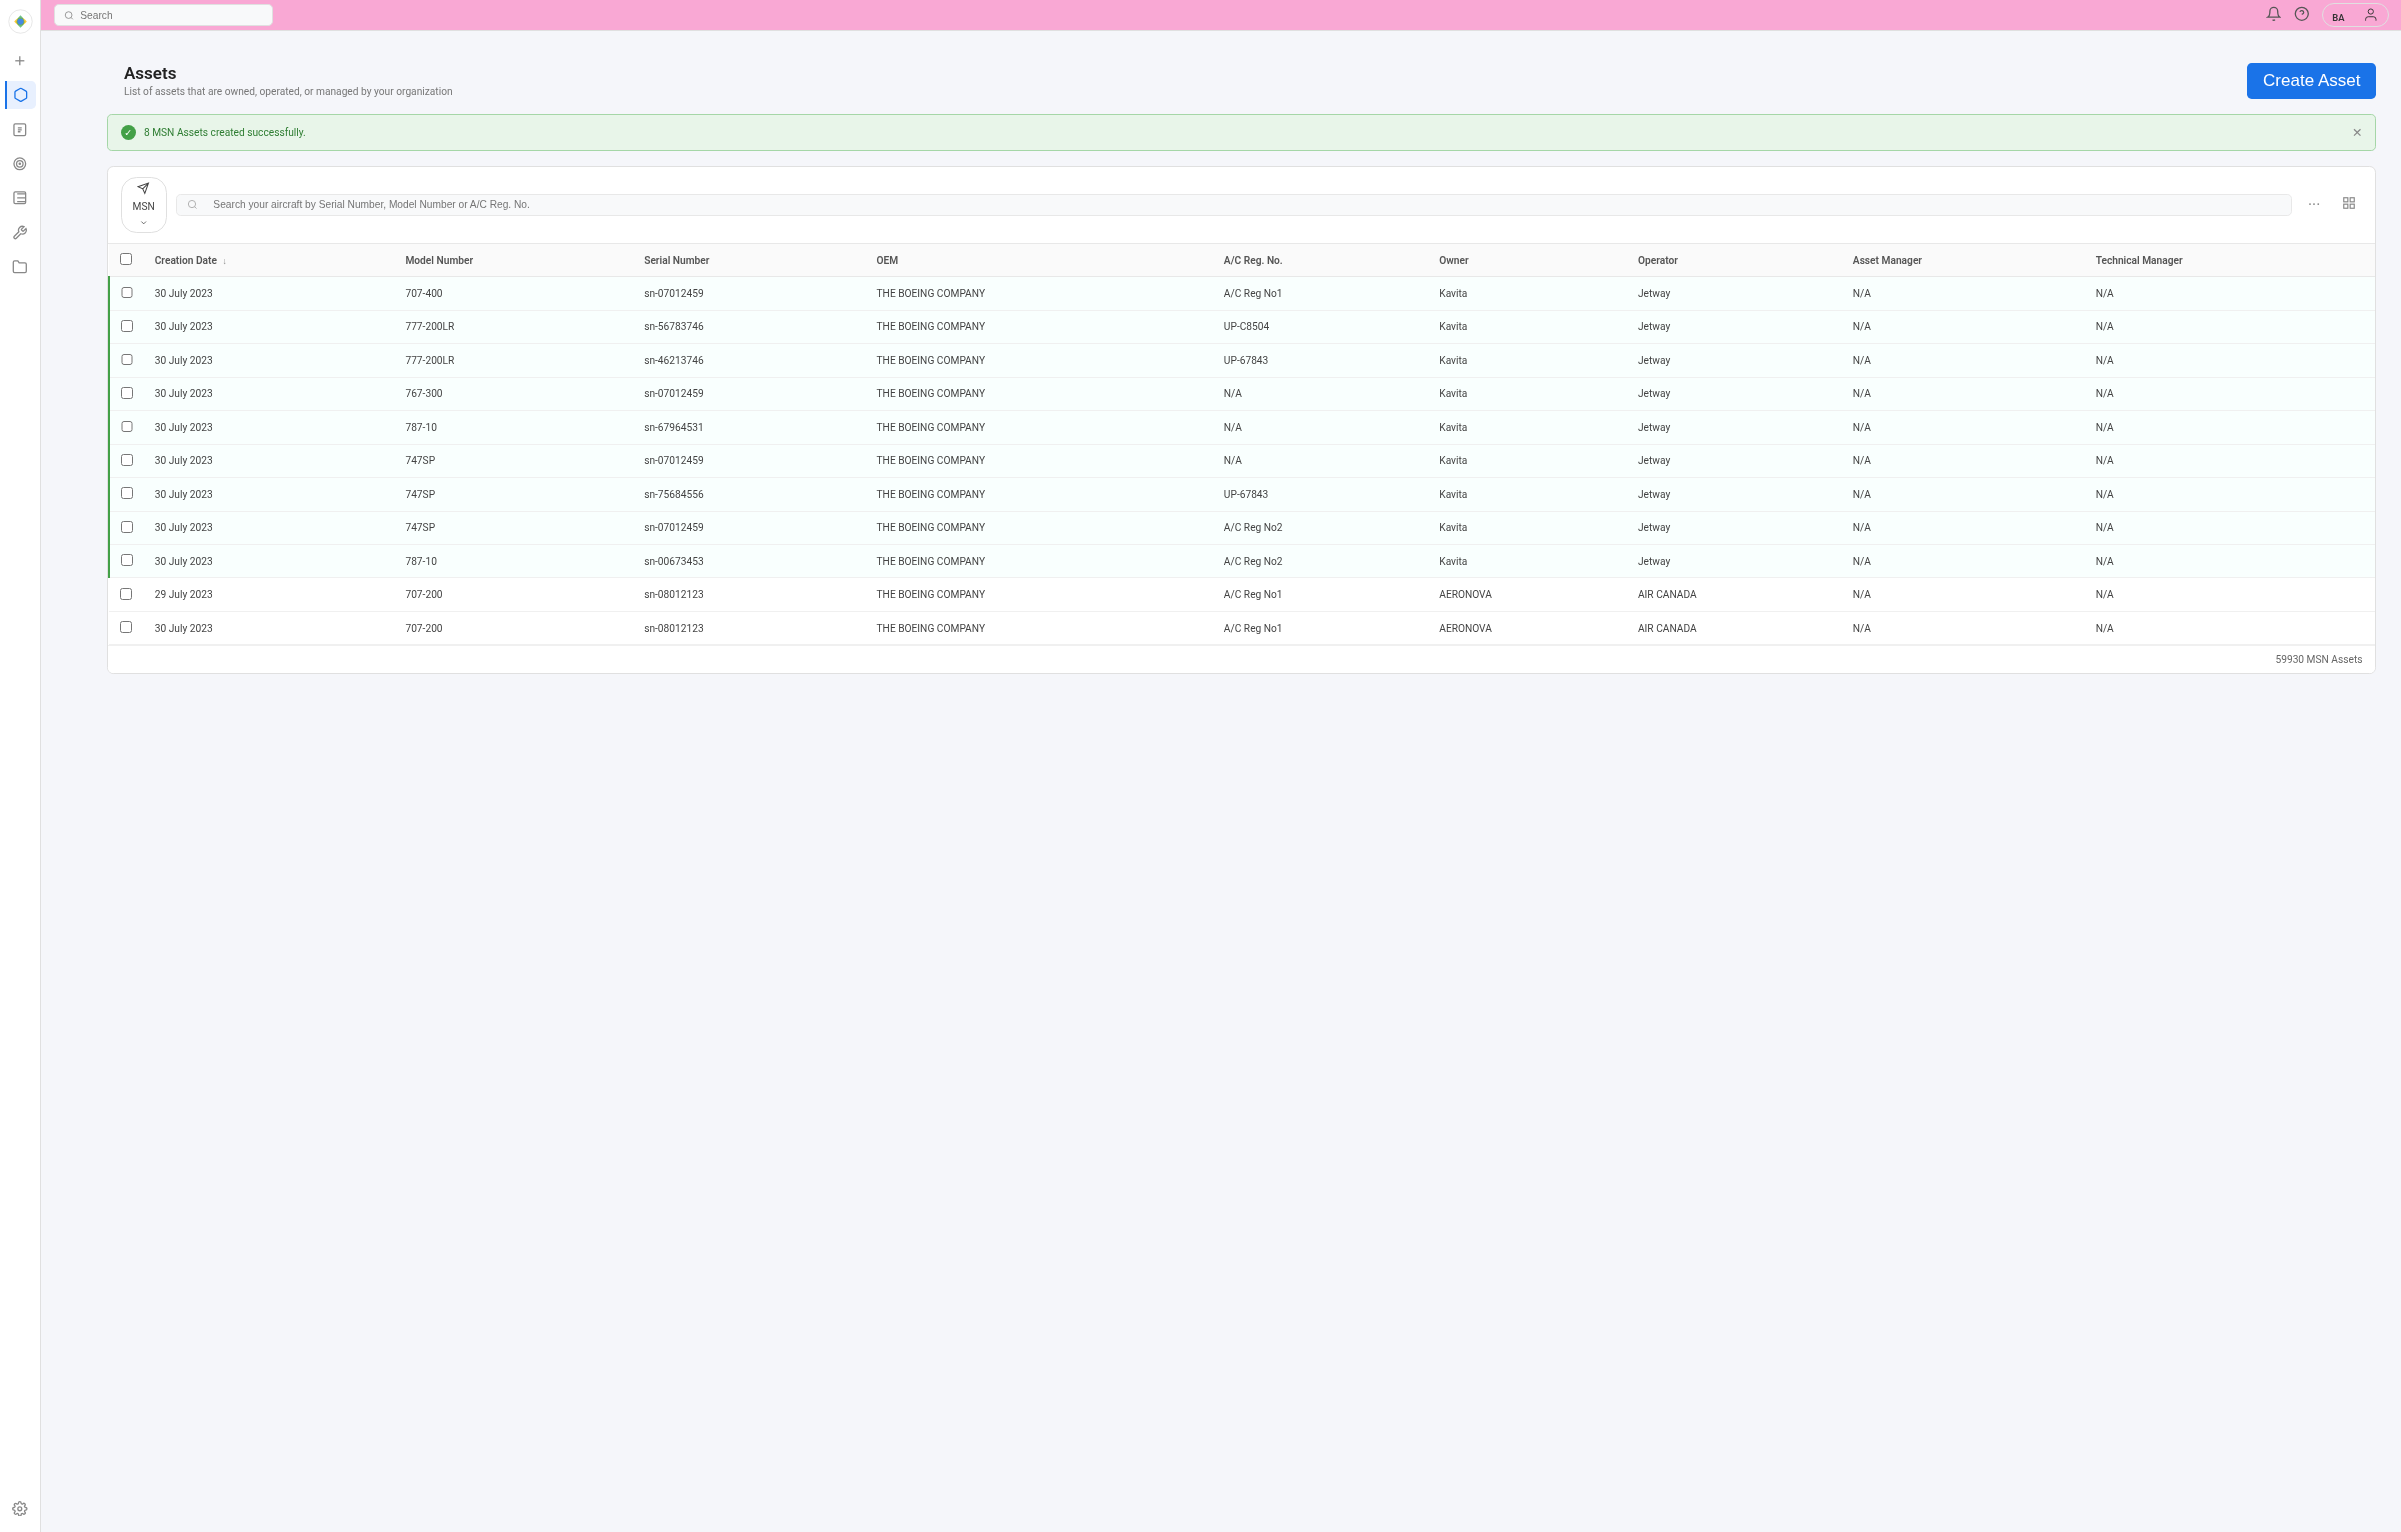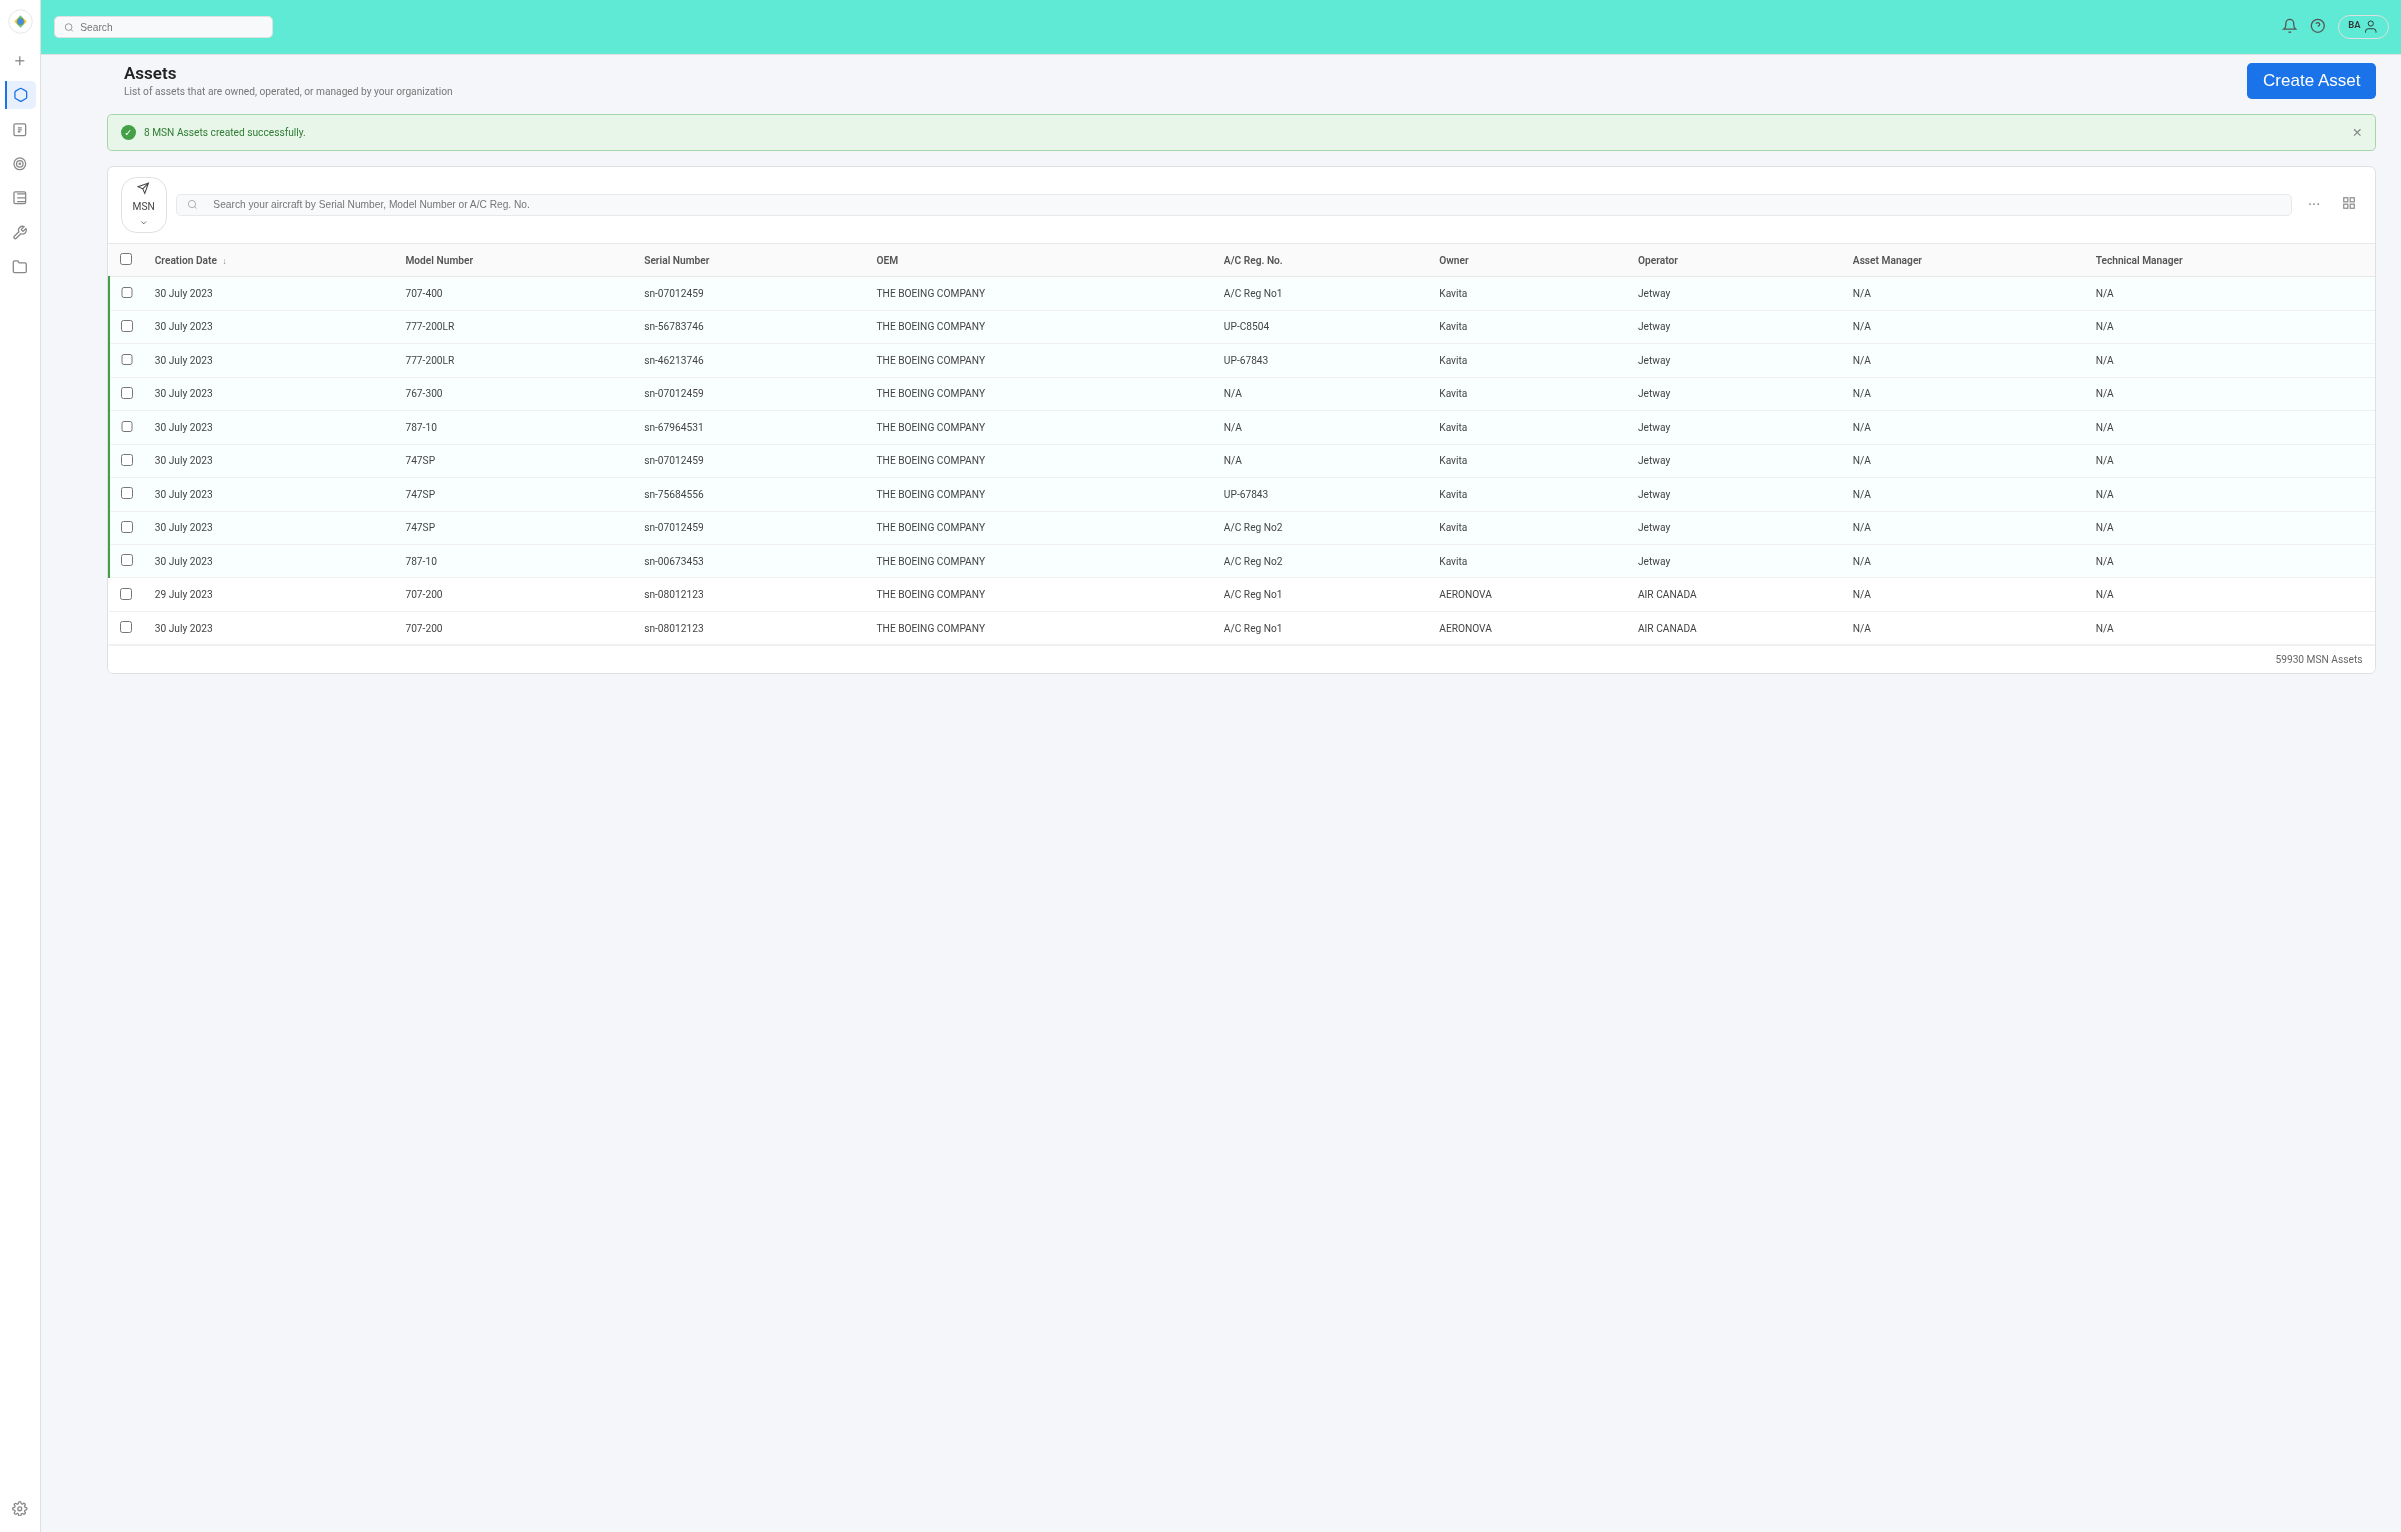"Search" .topbar { background: #5eead4 -> #f9a8d4; height: 55px -> 31px }
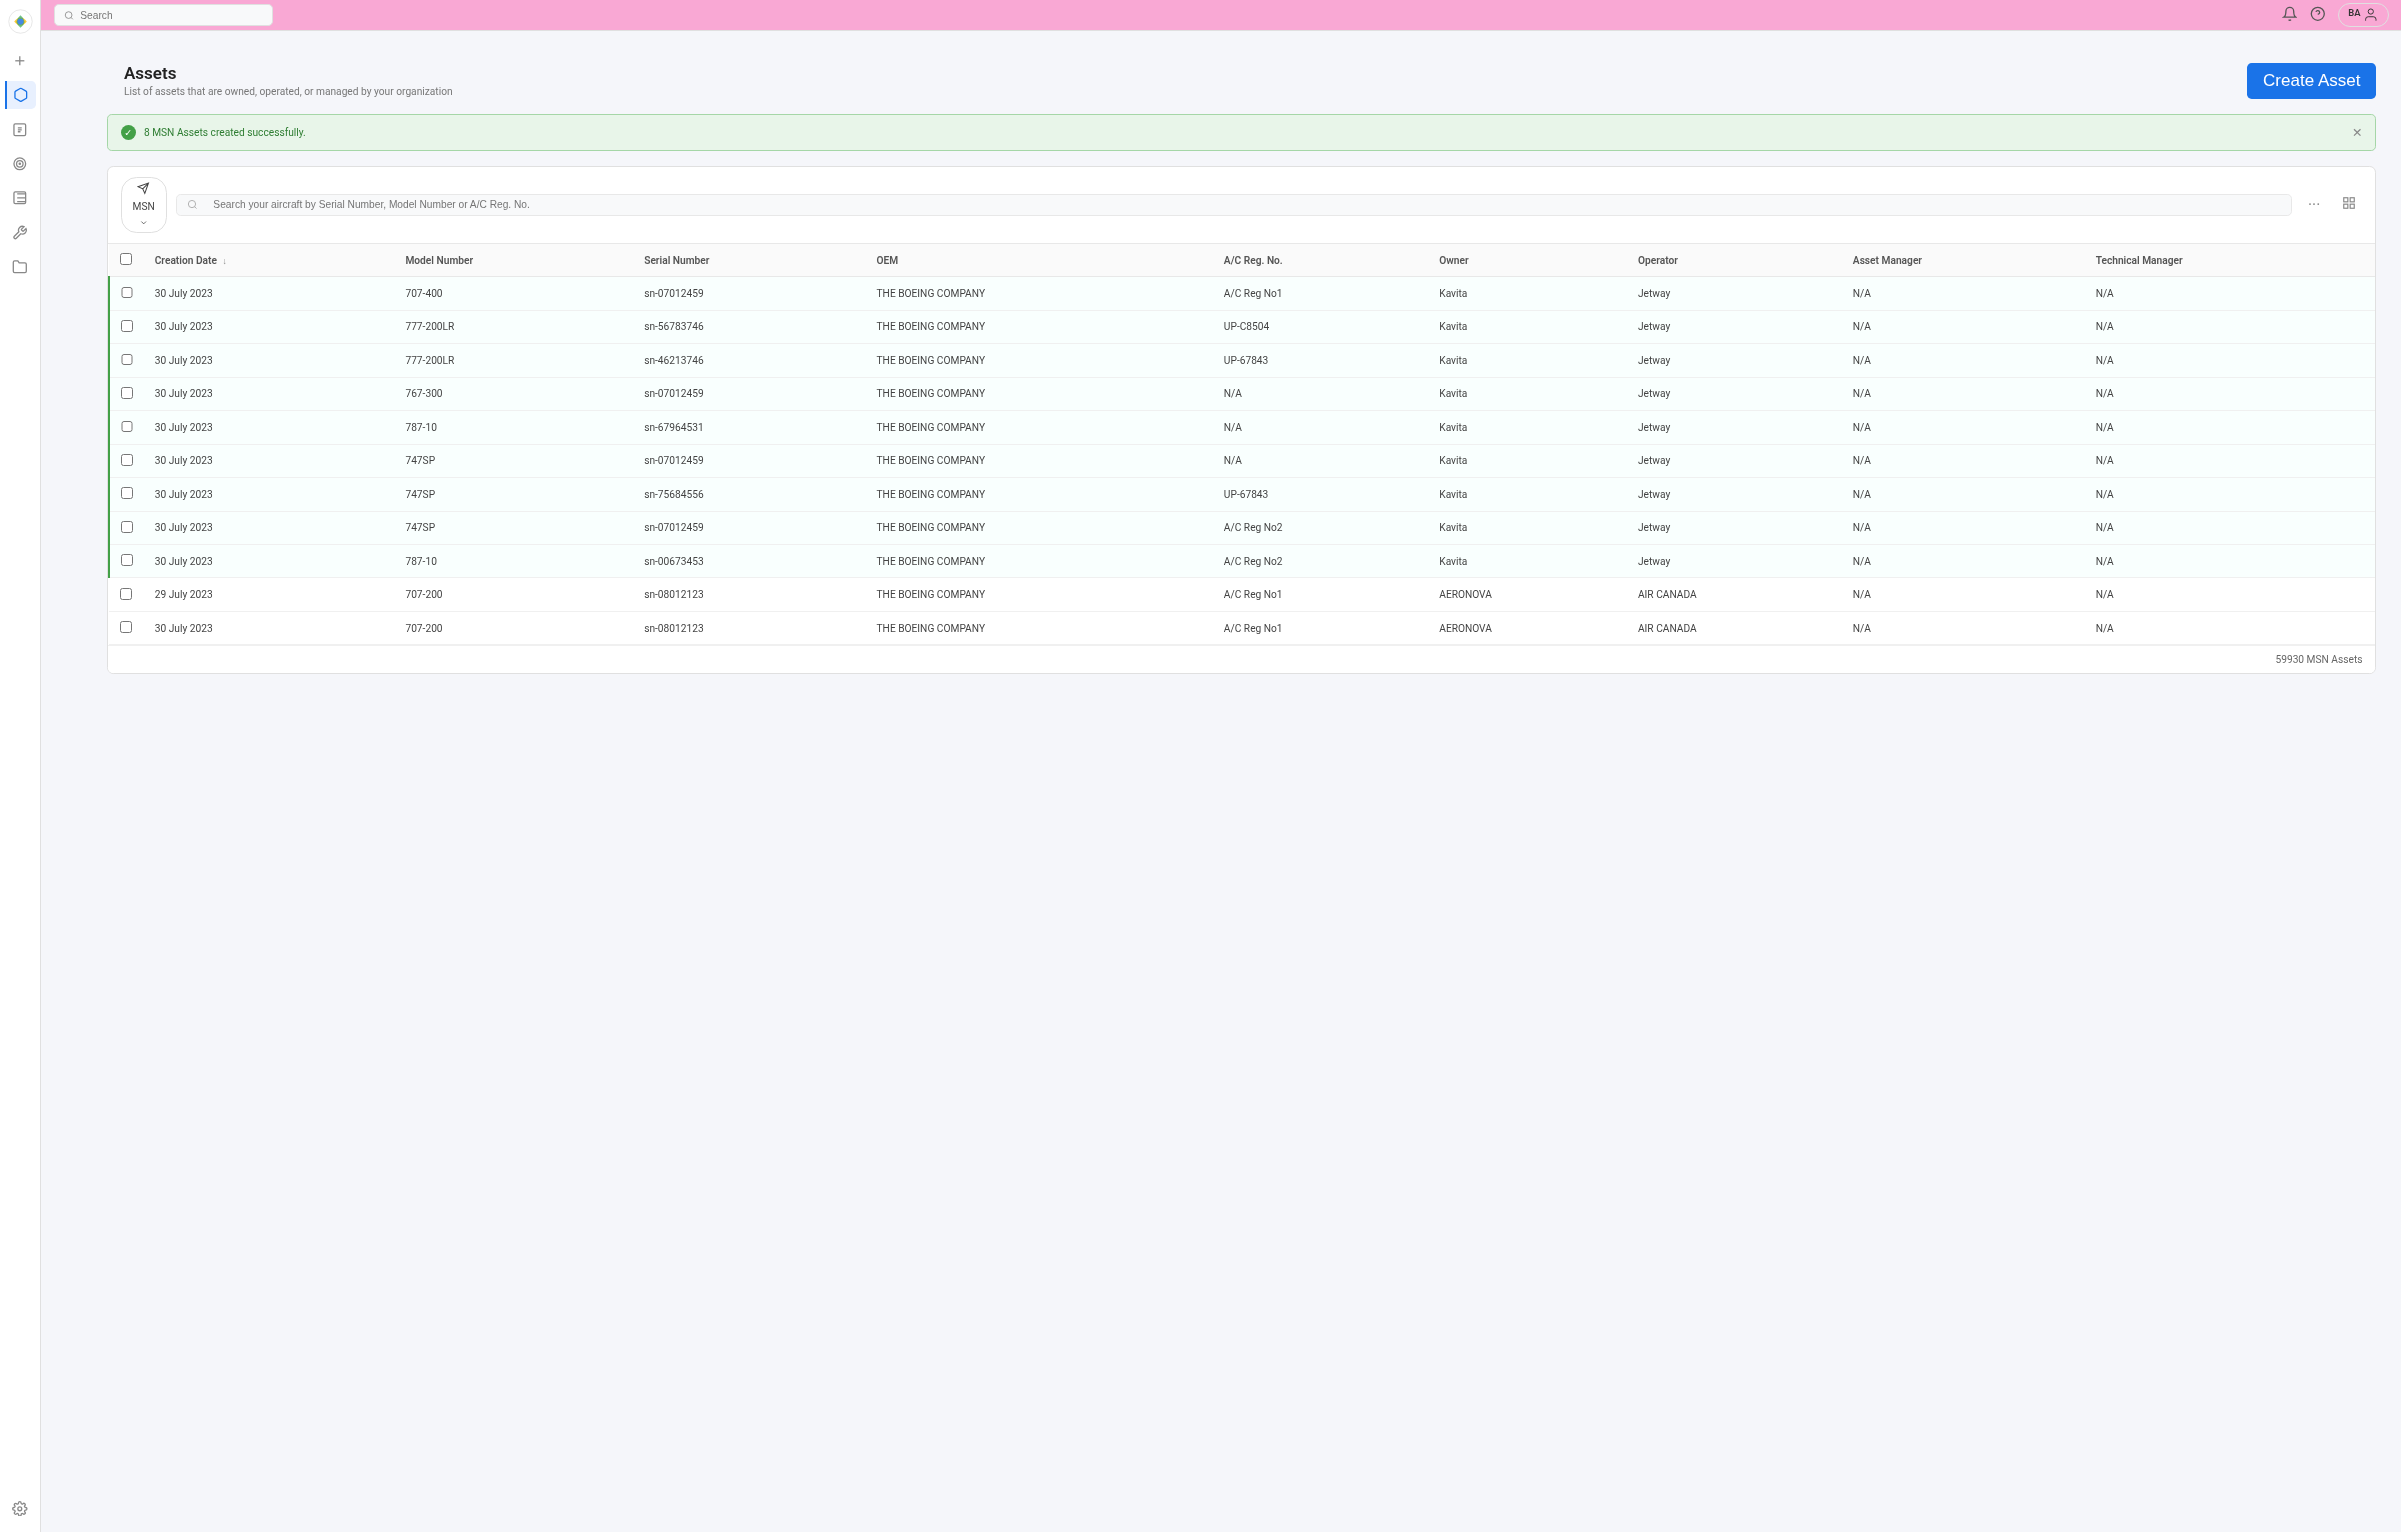"BA" .user-badge { align-items: flex-start -> flex-end; gap: 2px -> 18px }
